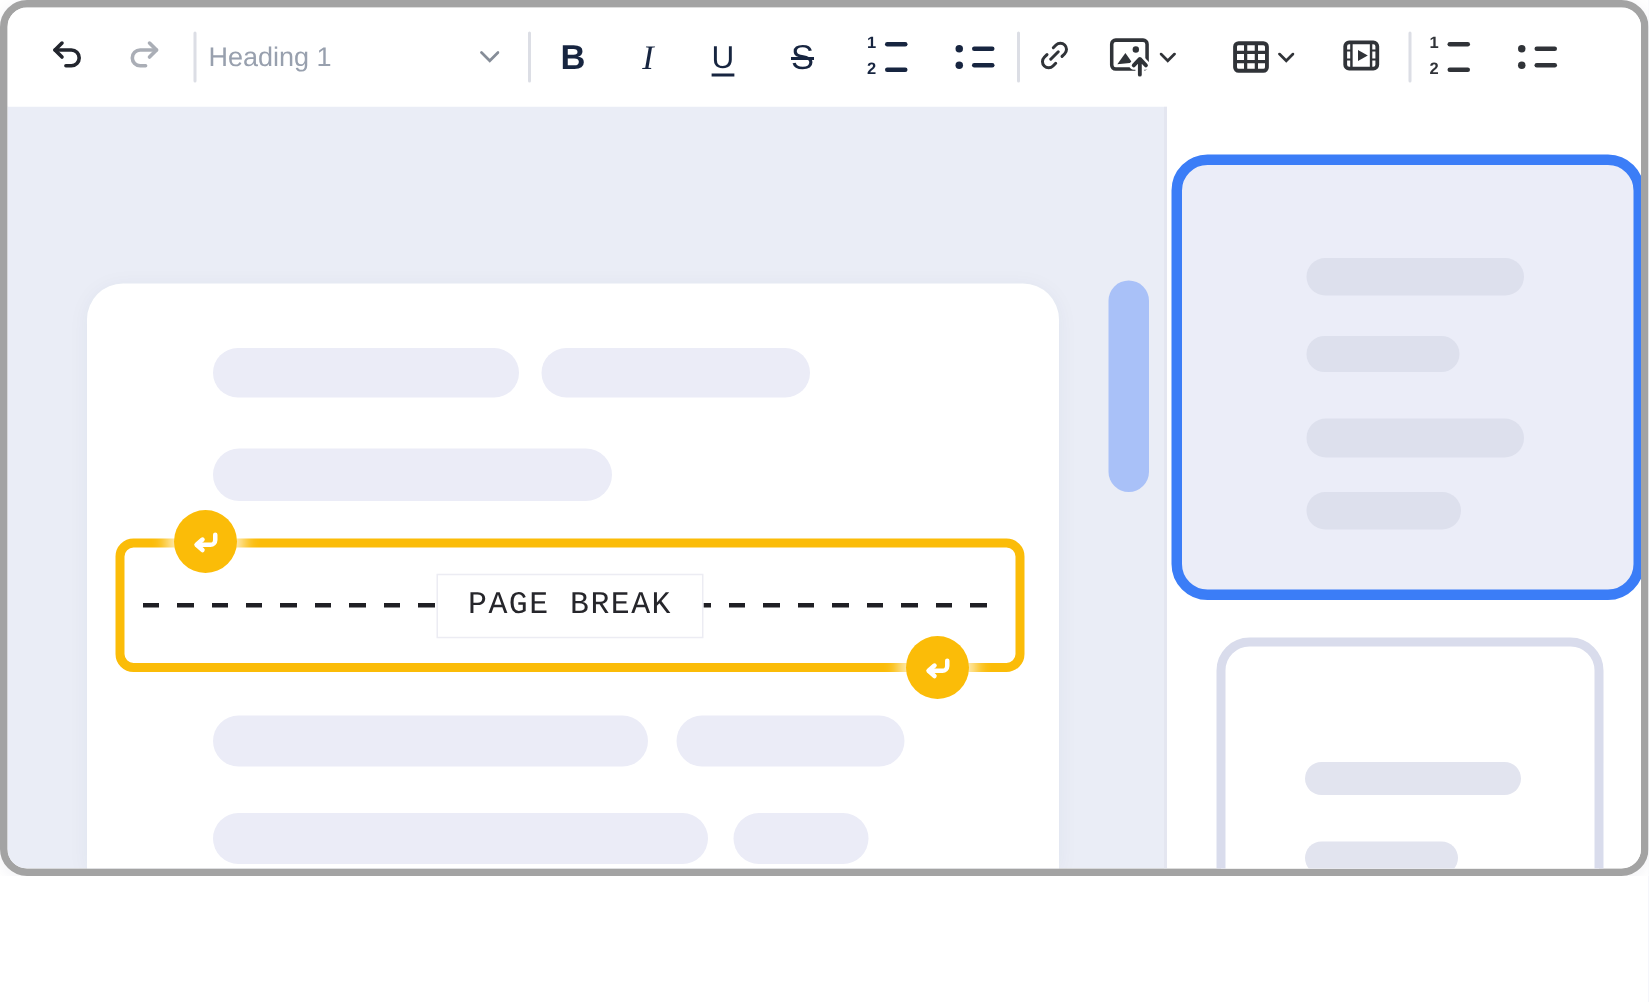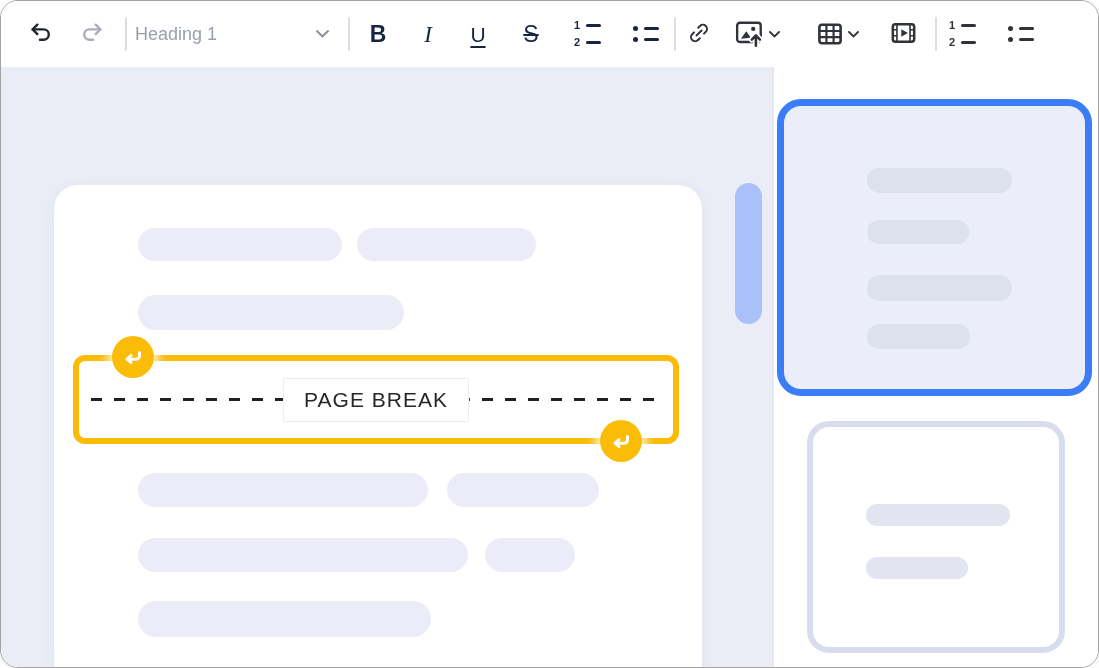"Heading 1" .window { border: 1px solid #a3a3a3 -> 5px solid #a3a3a3; height: 668px -> 584px }
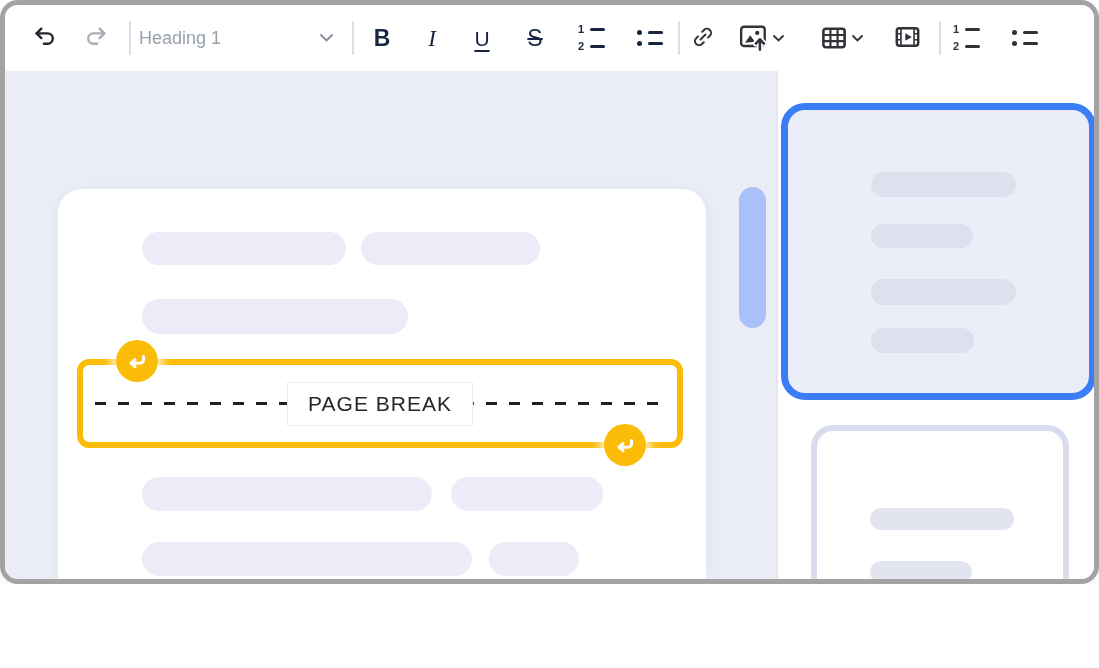"PAGE BREAK" .page { font-family: none -> Liberation Mono, monospace }
